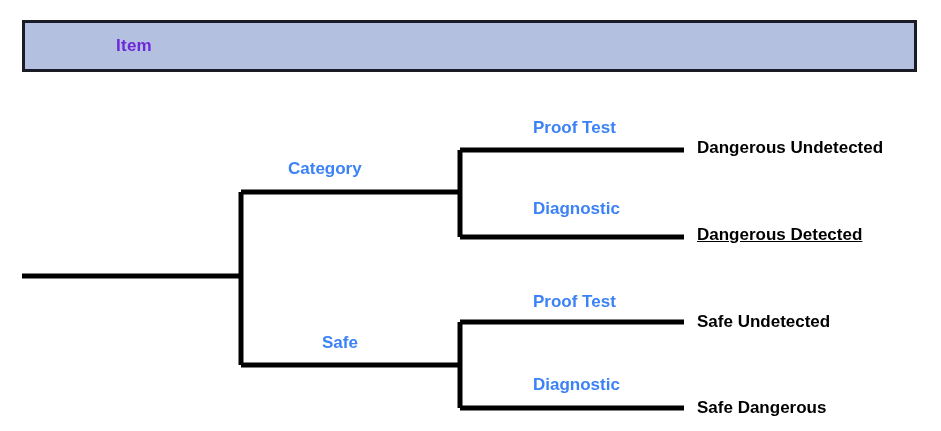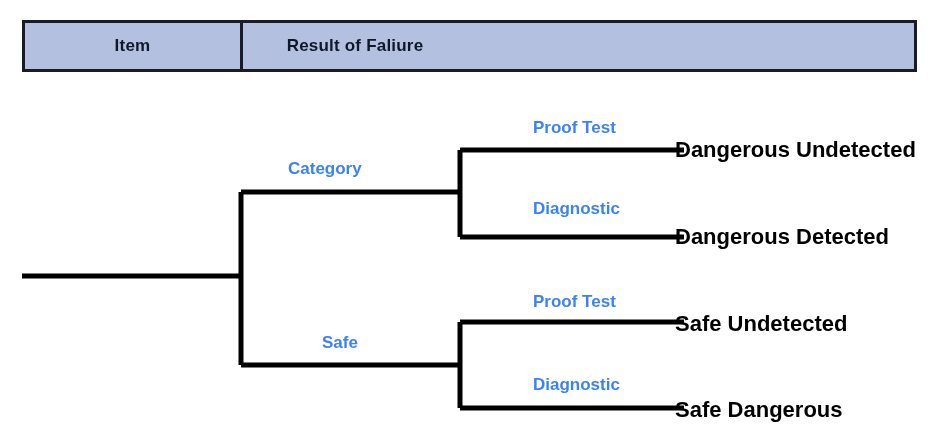"Item" .header-cell { color: #0f172a -> #6d28d9 }
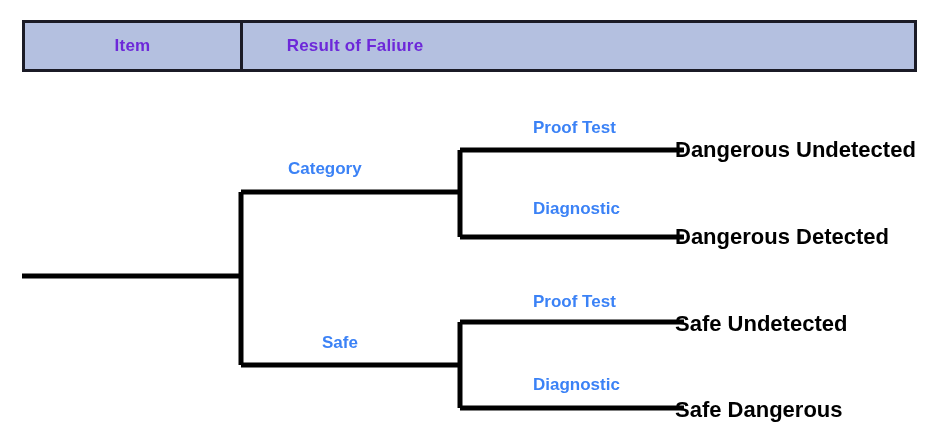"Result of Faliure" div.header-cell { html: <div>Result of Faliure</div> -> none }
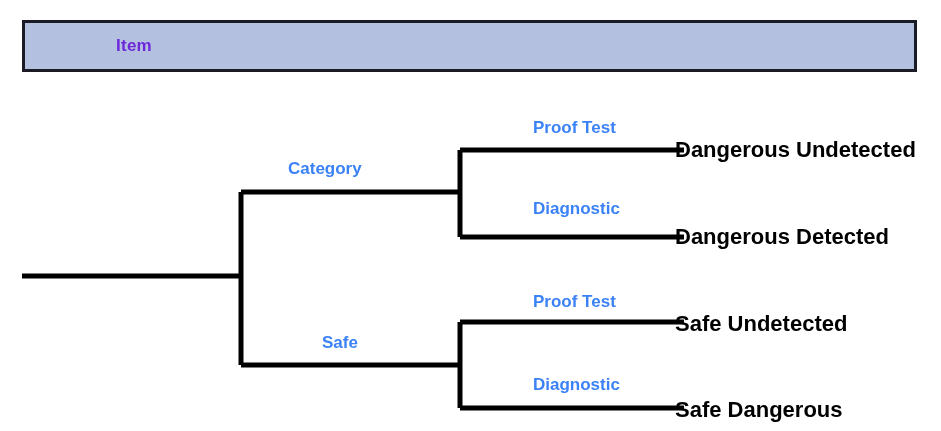"Dangerous Undetected" .leaf-label { font-size: 22px -> 17px; left: 675px -> 697px }
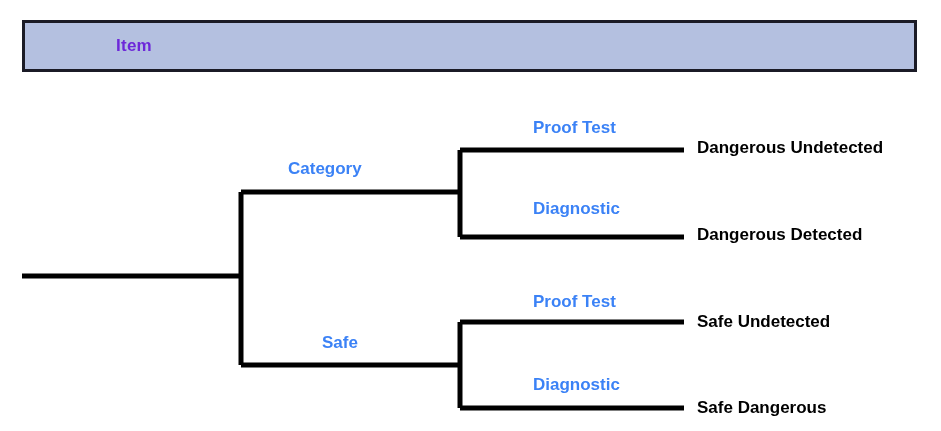"Dangerous Detected" .leaf-2 { text-decoration: none -> underline }
